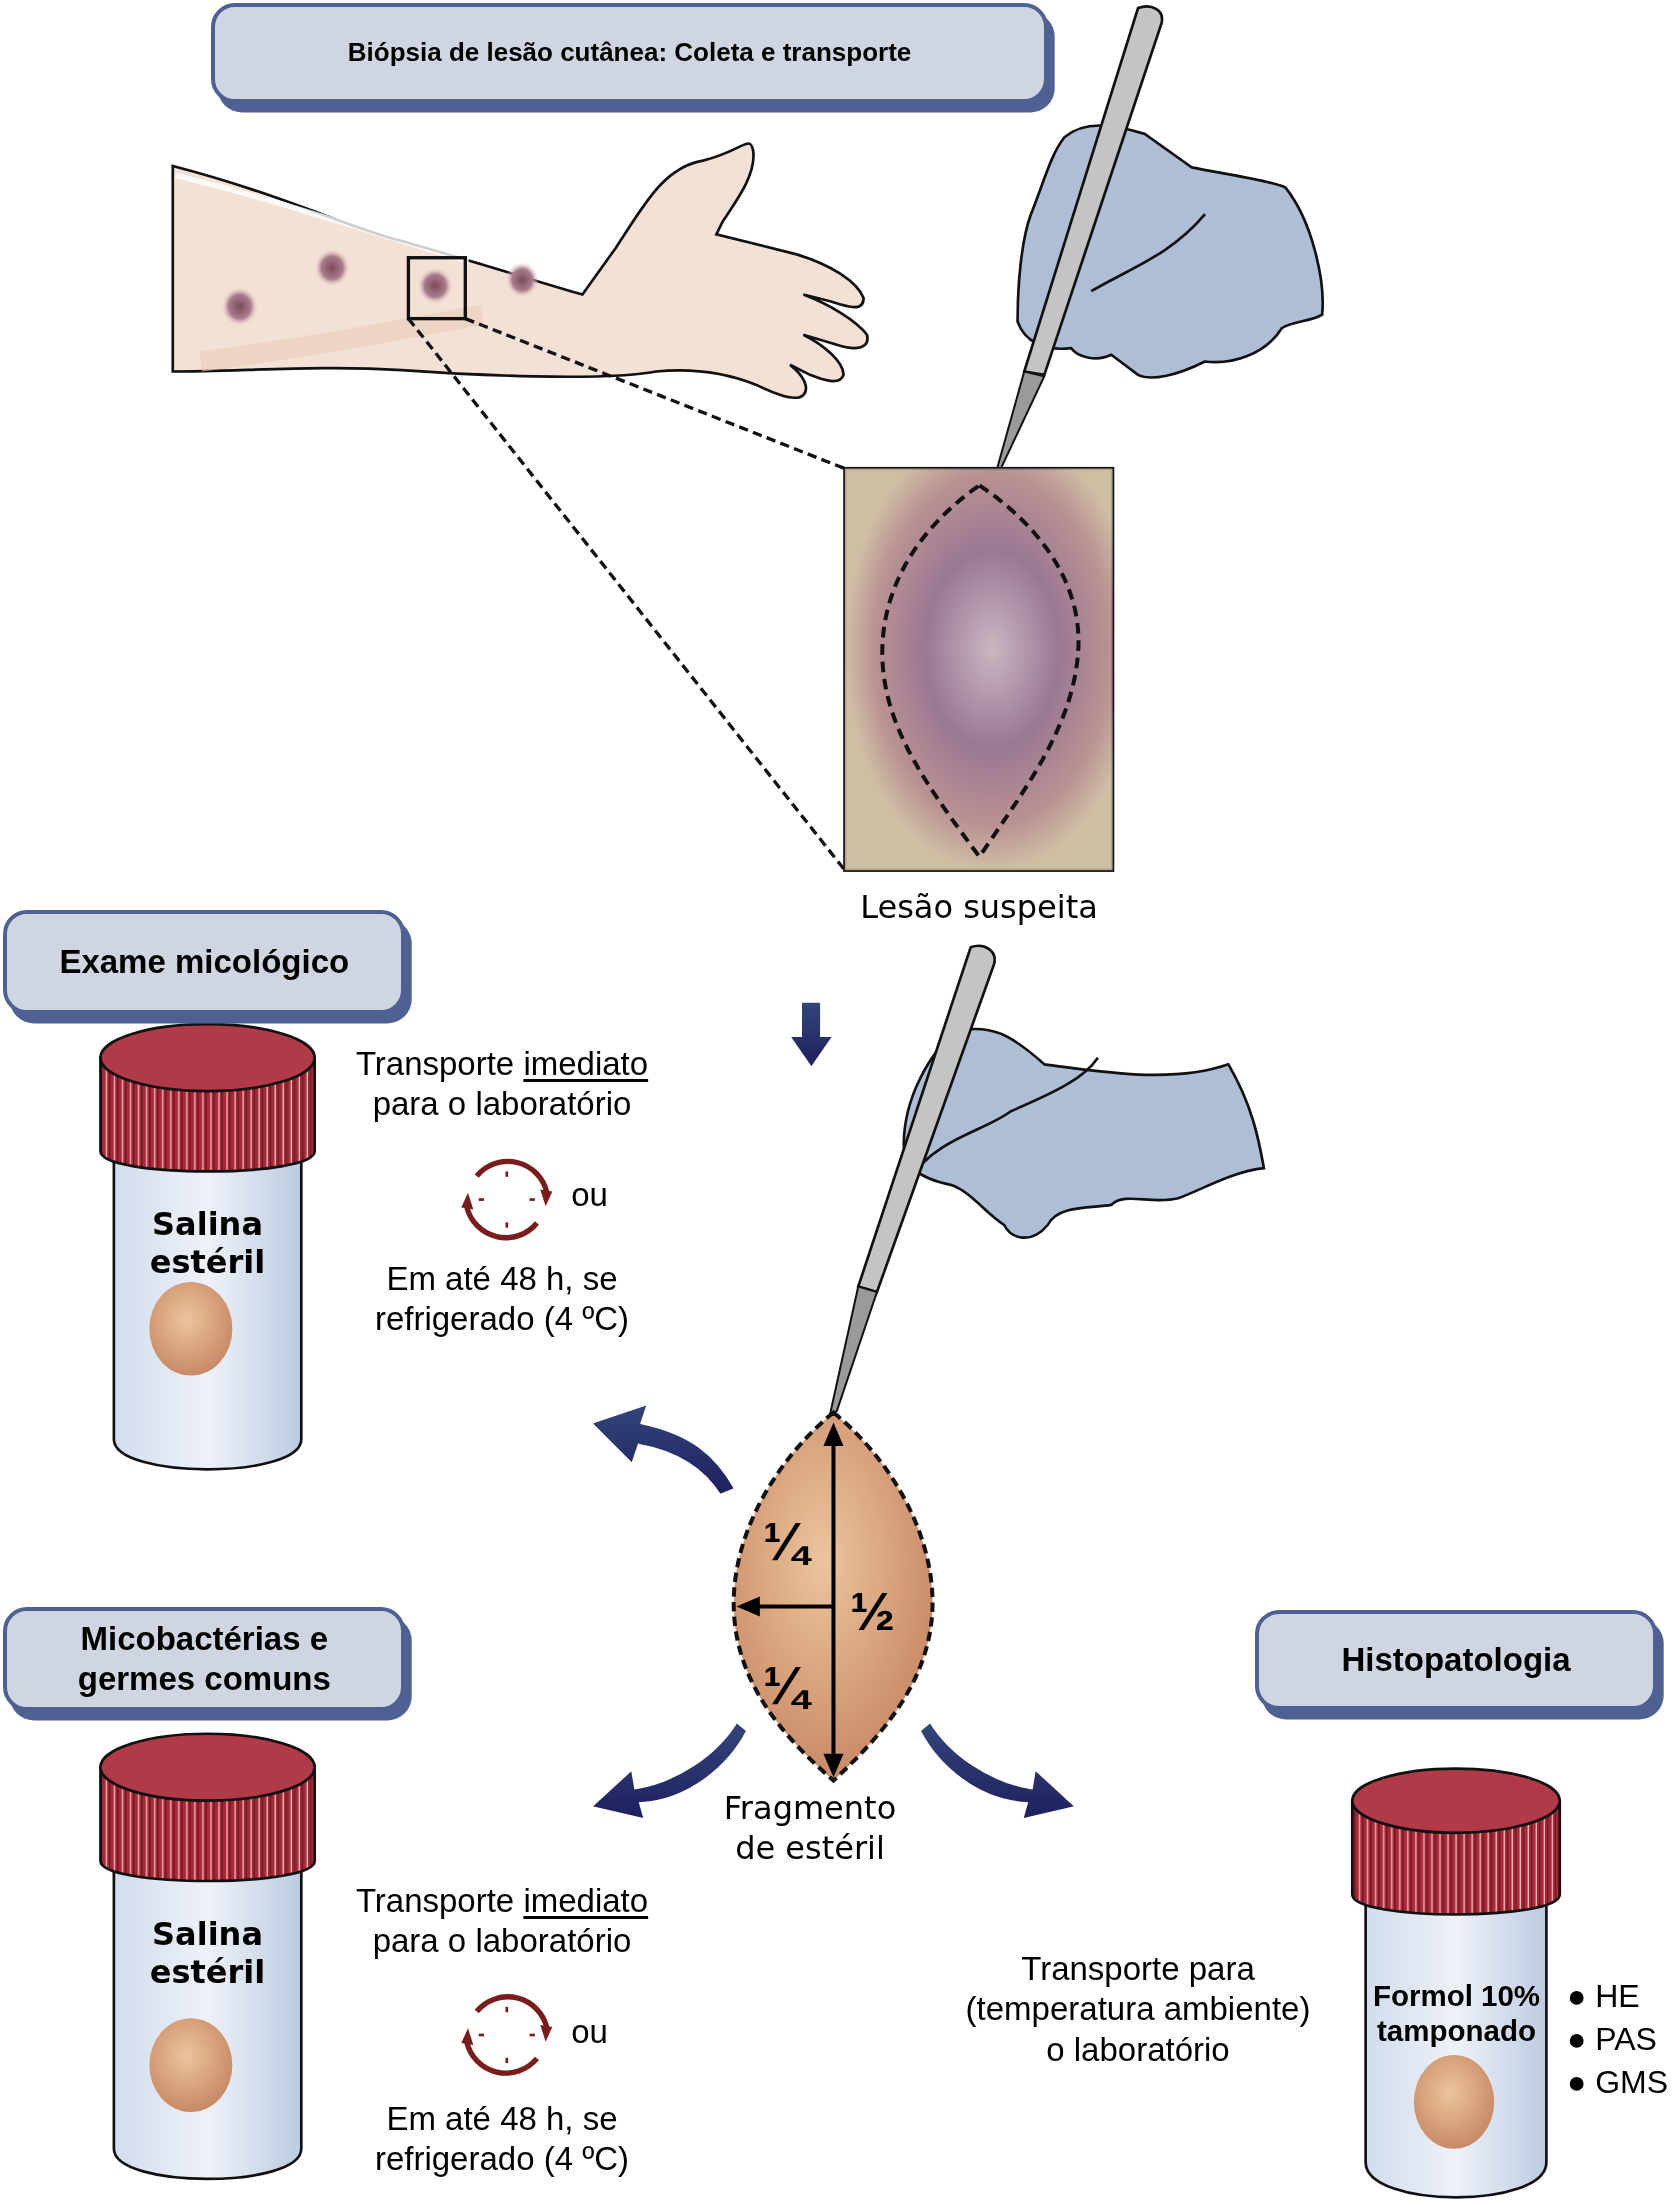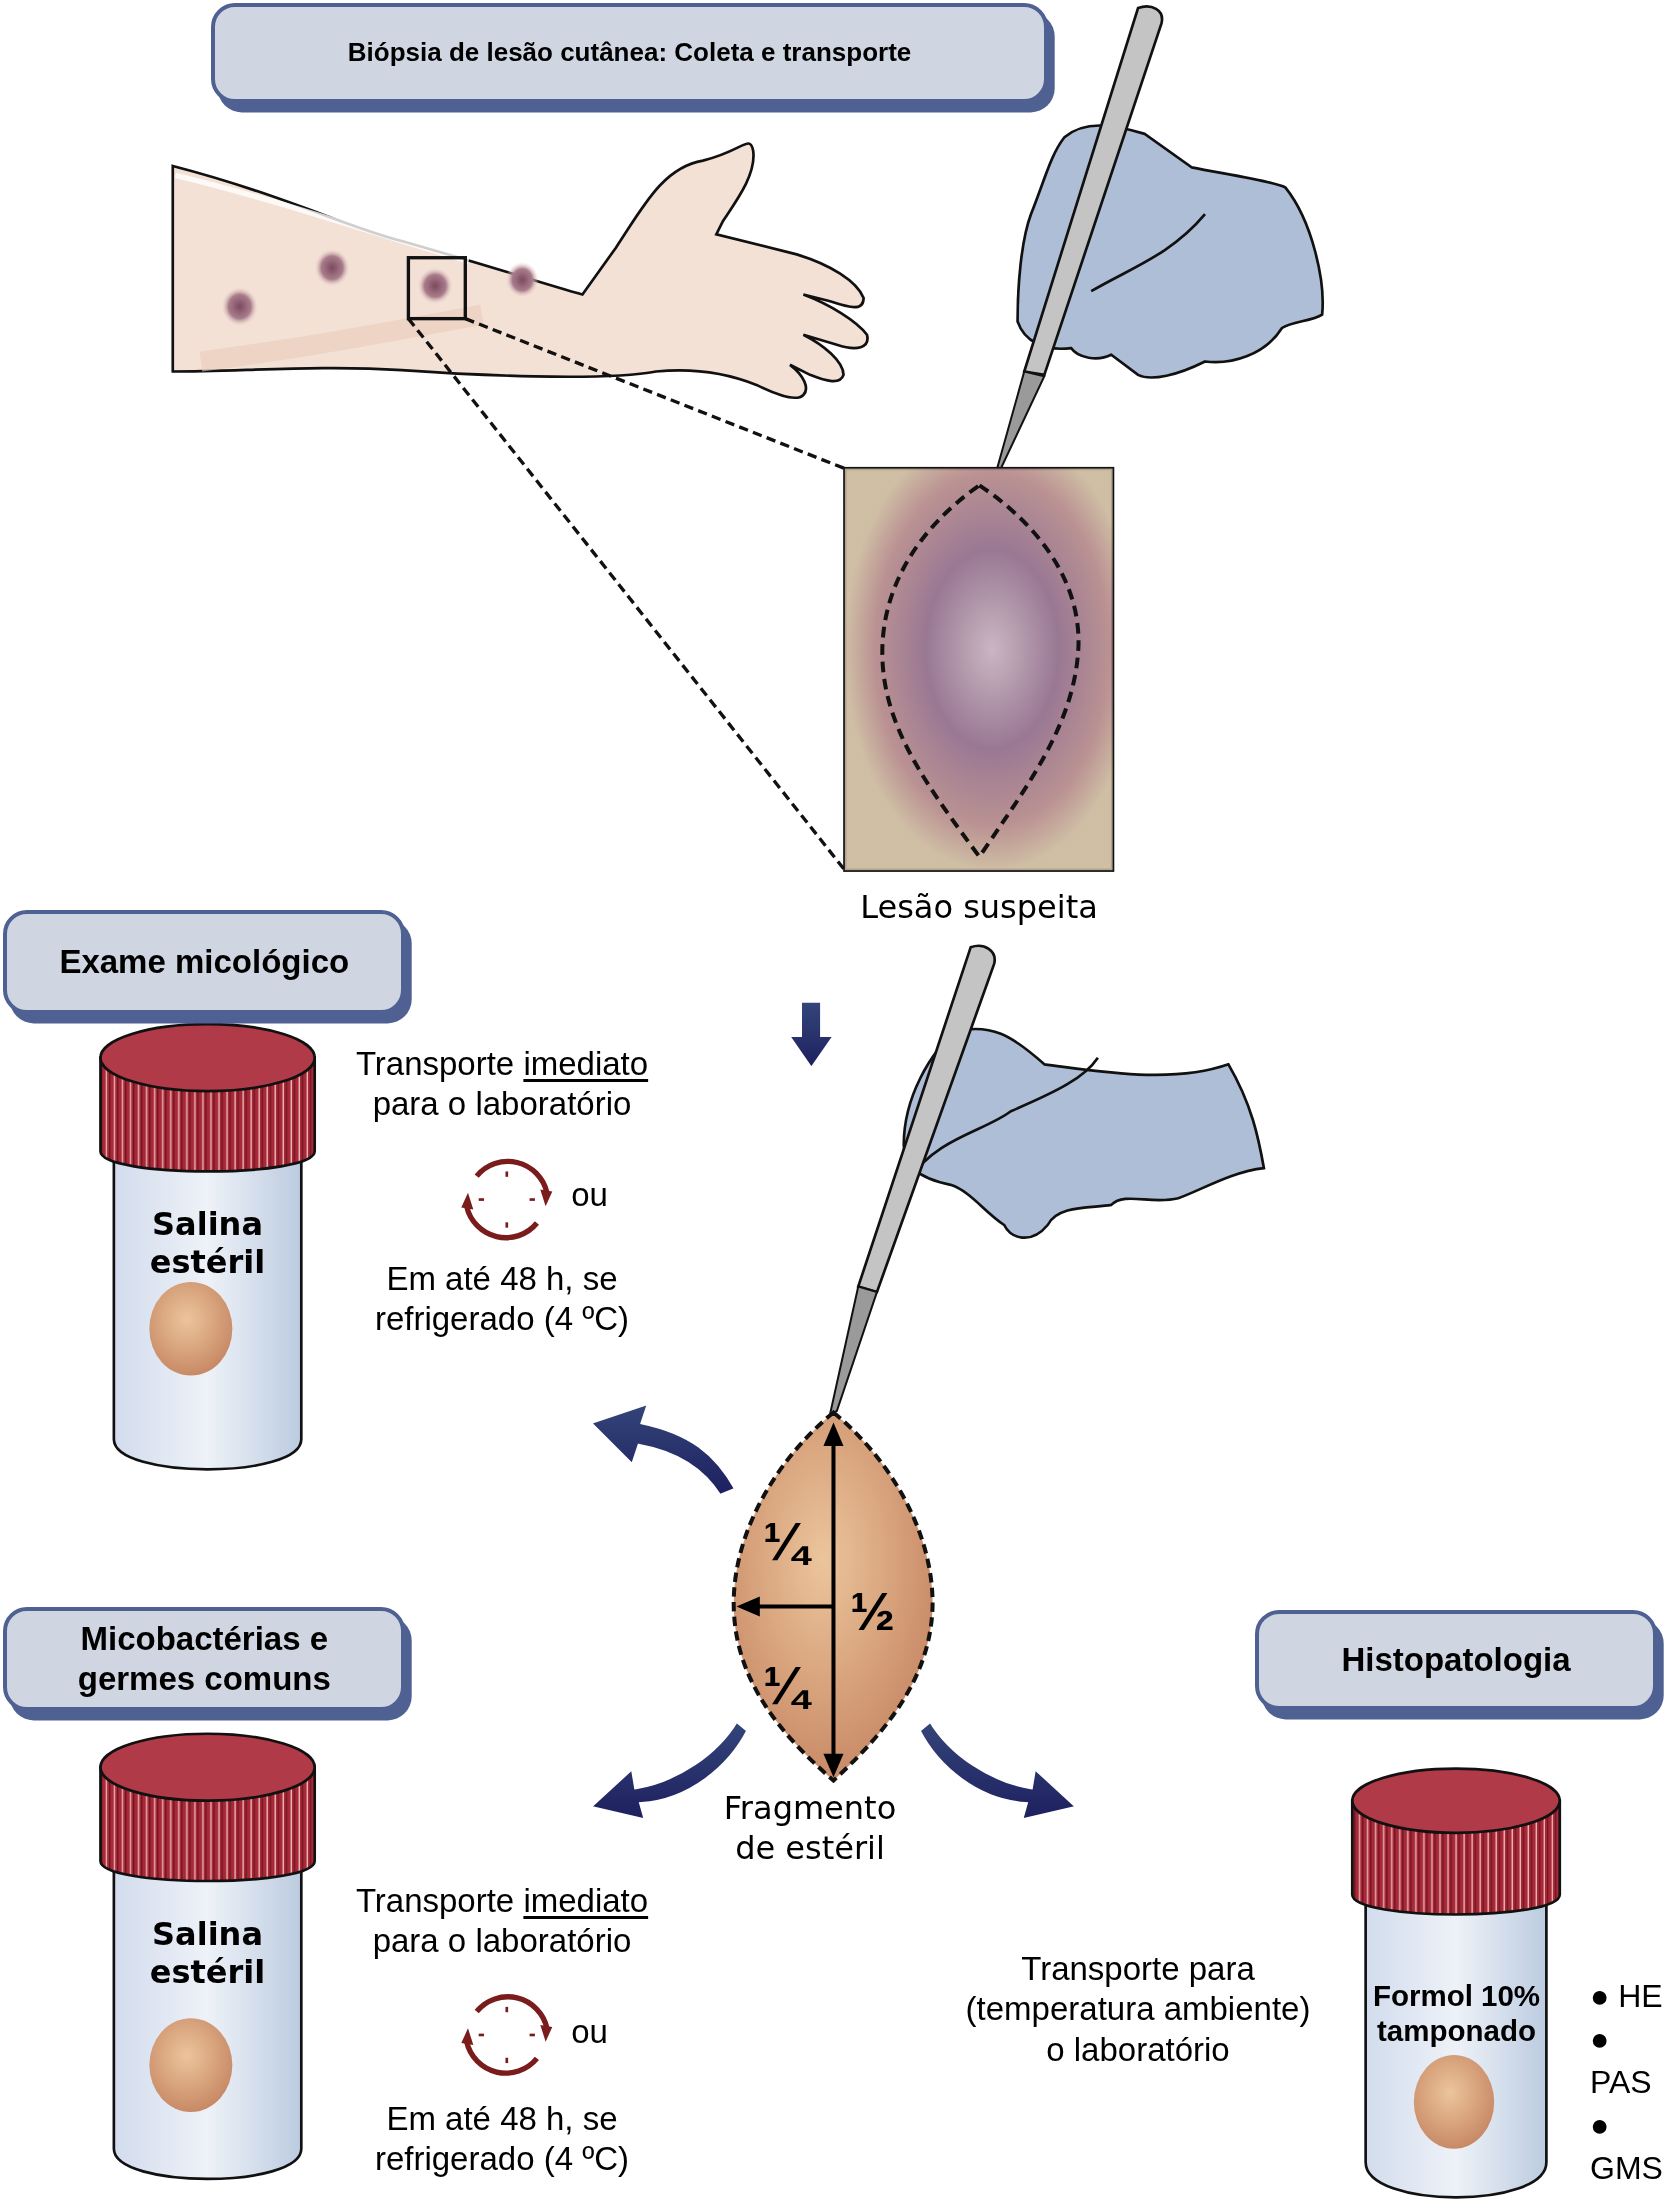"● HE" .stain-list { margin-left: 23px -> none }
